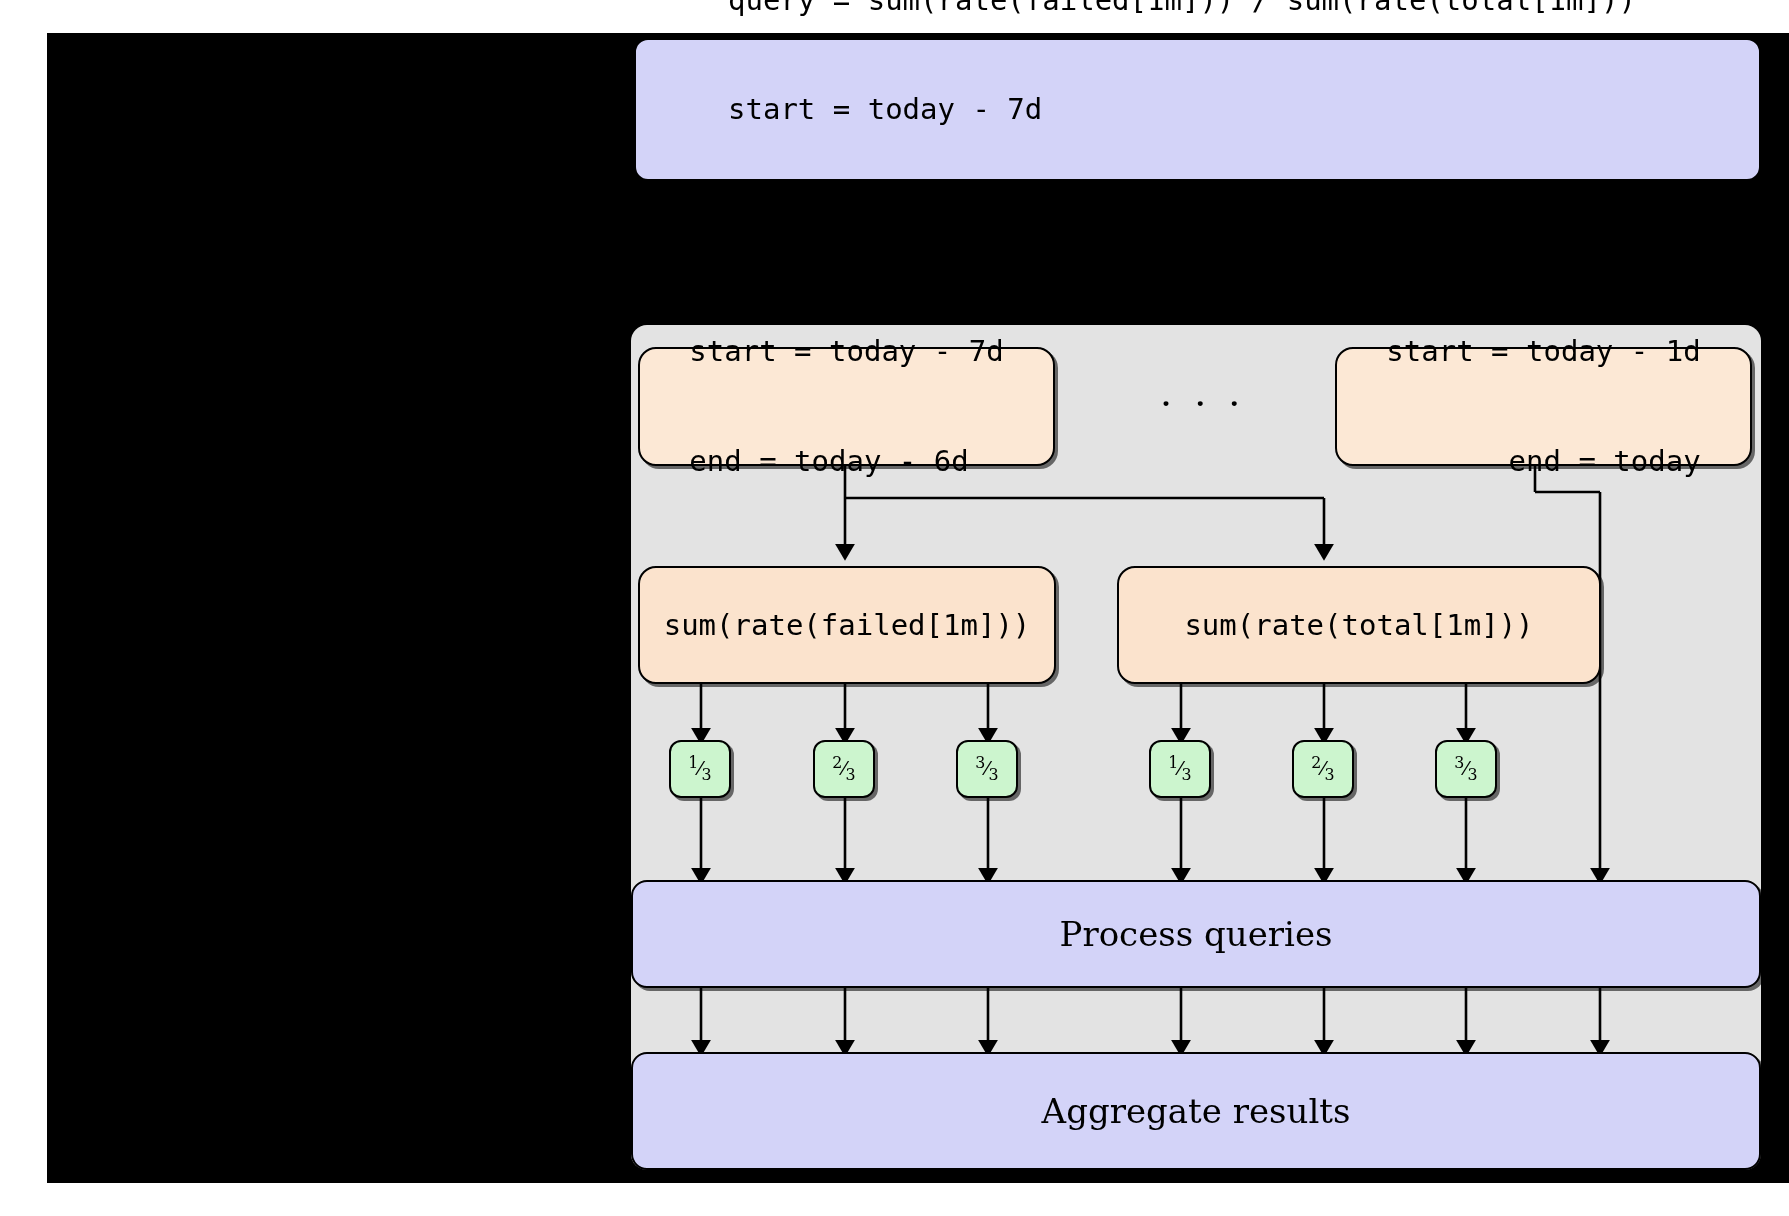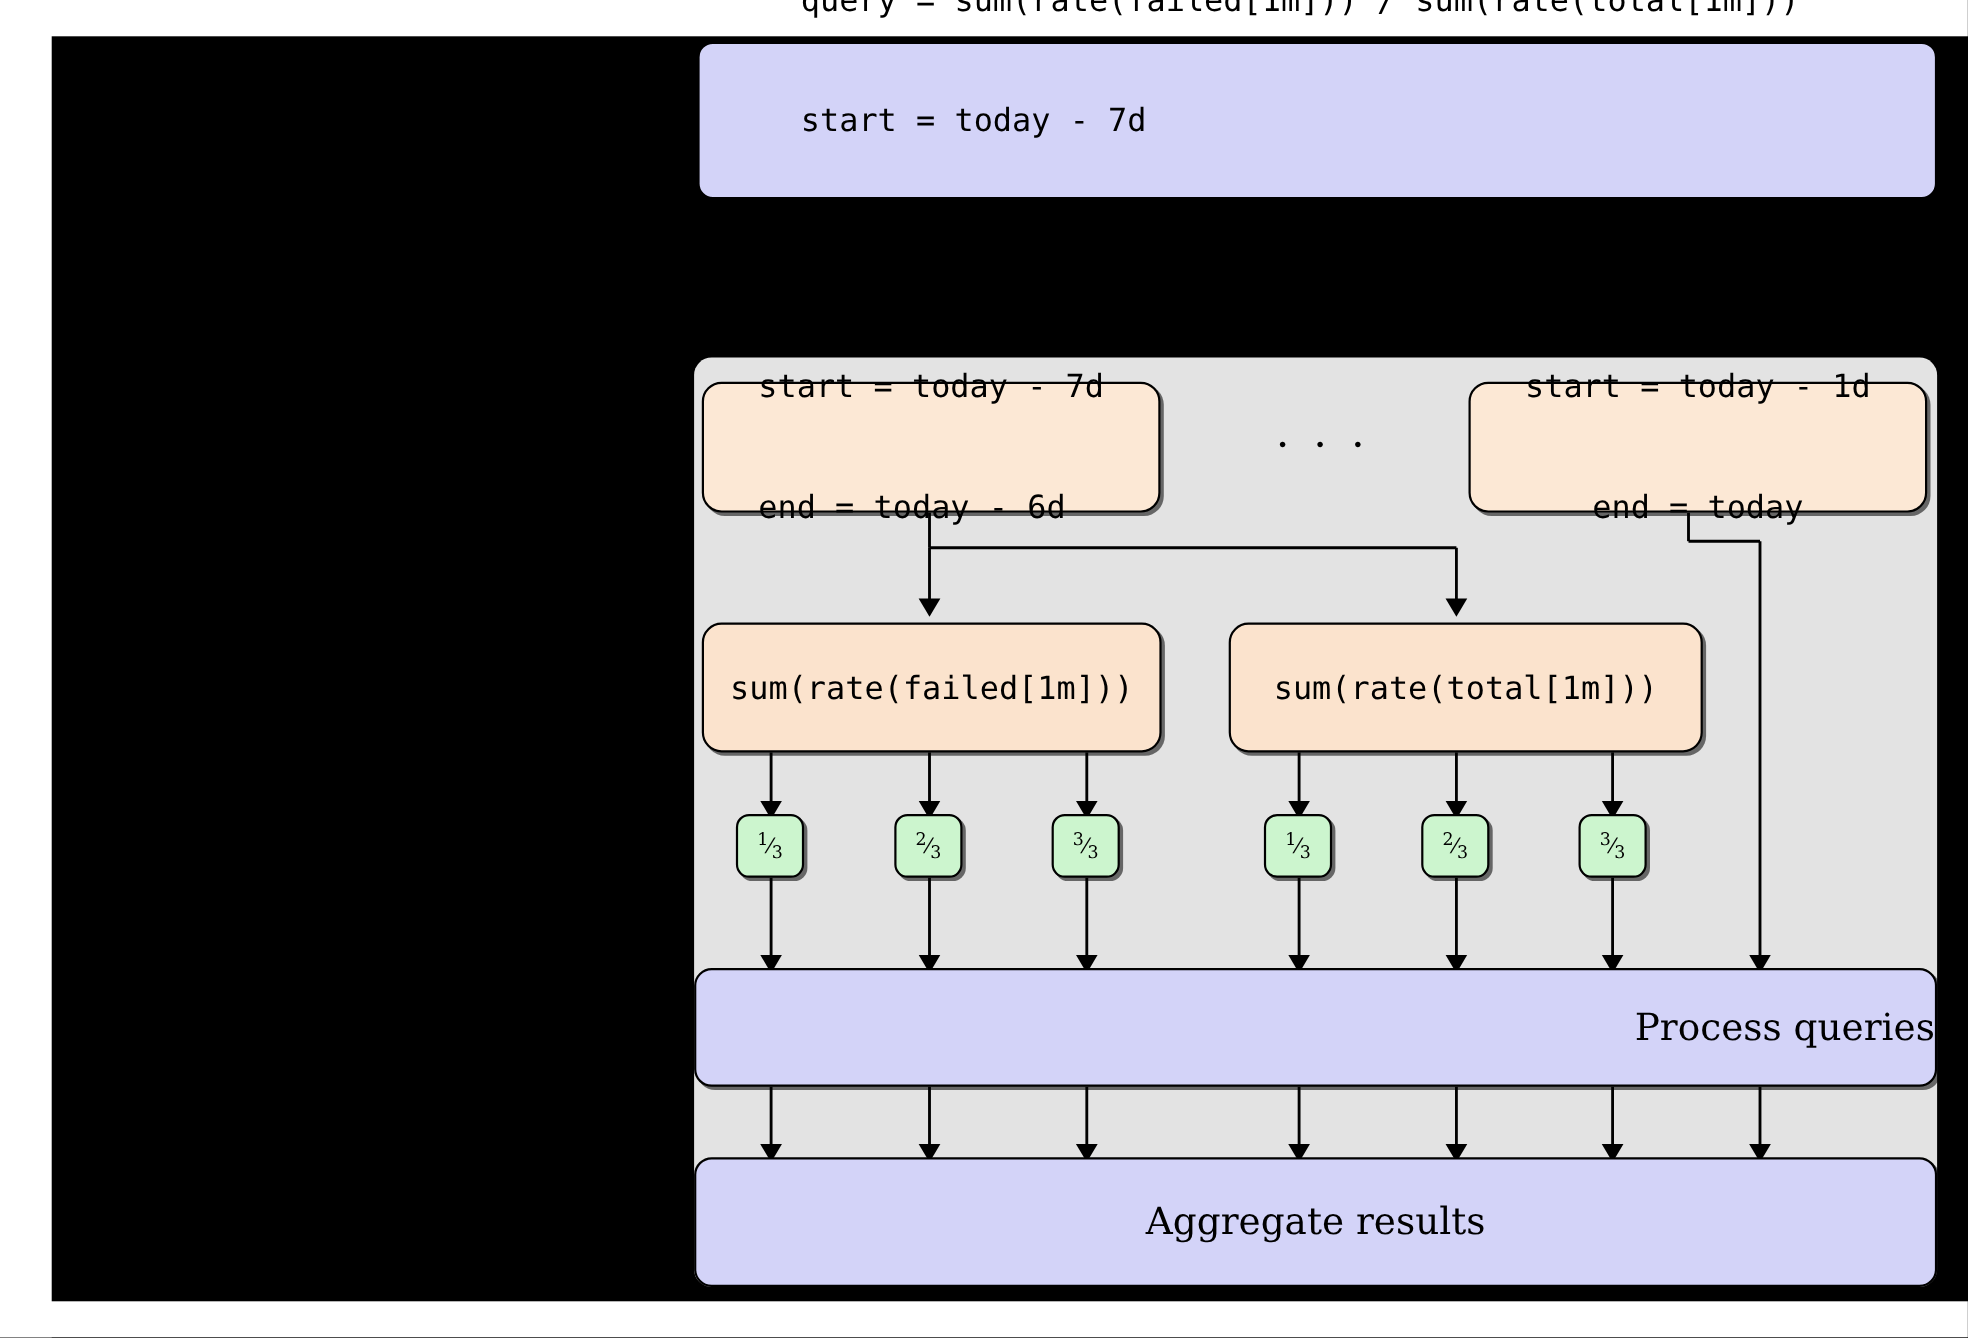"start = today - 1d" div { text-align: center -> right }
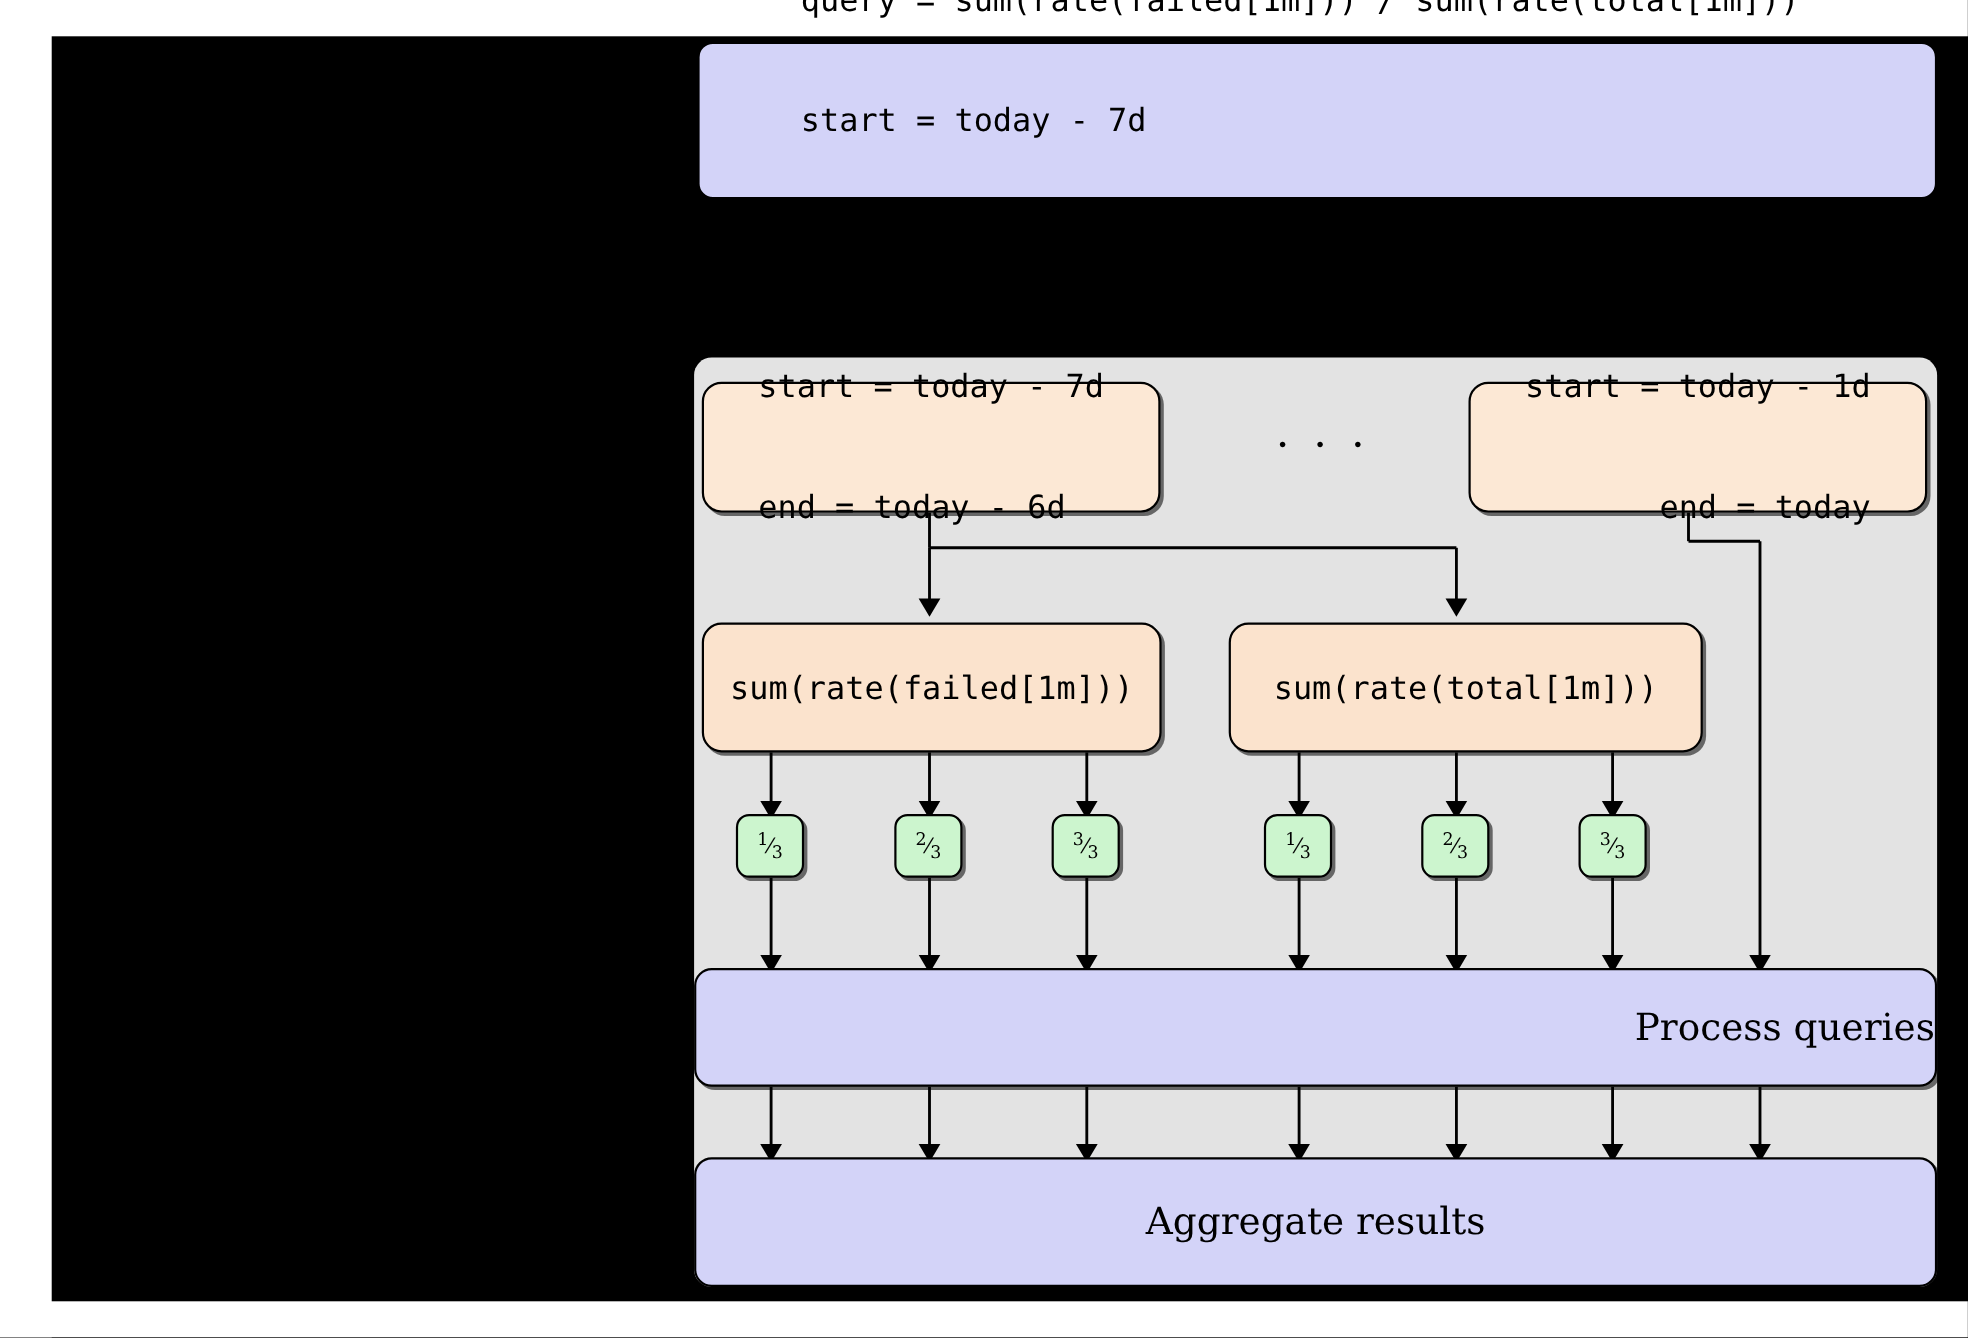"sum(rate(total[1m]))" div.node { width: 431px -> 484px }
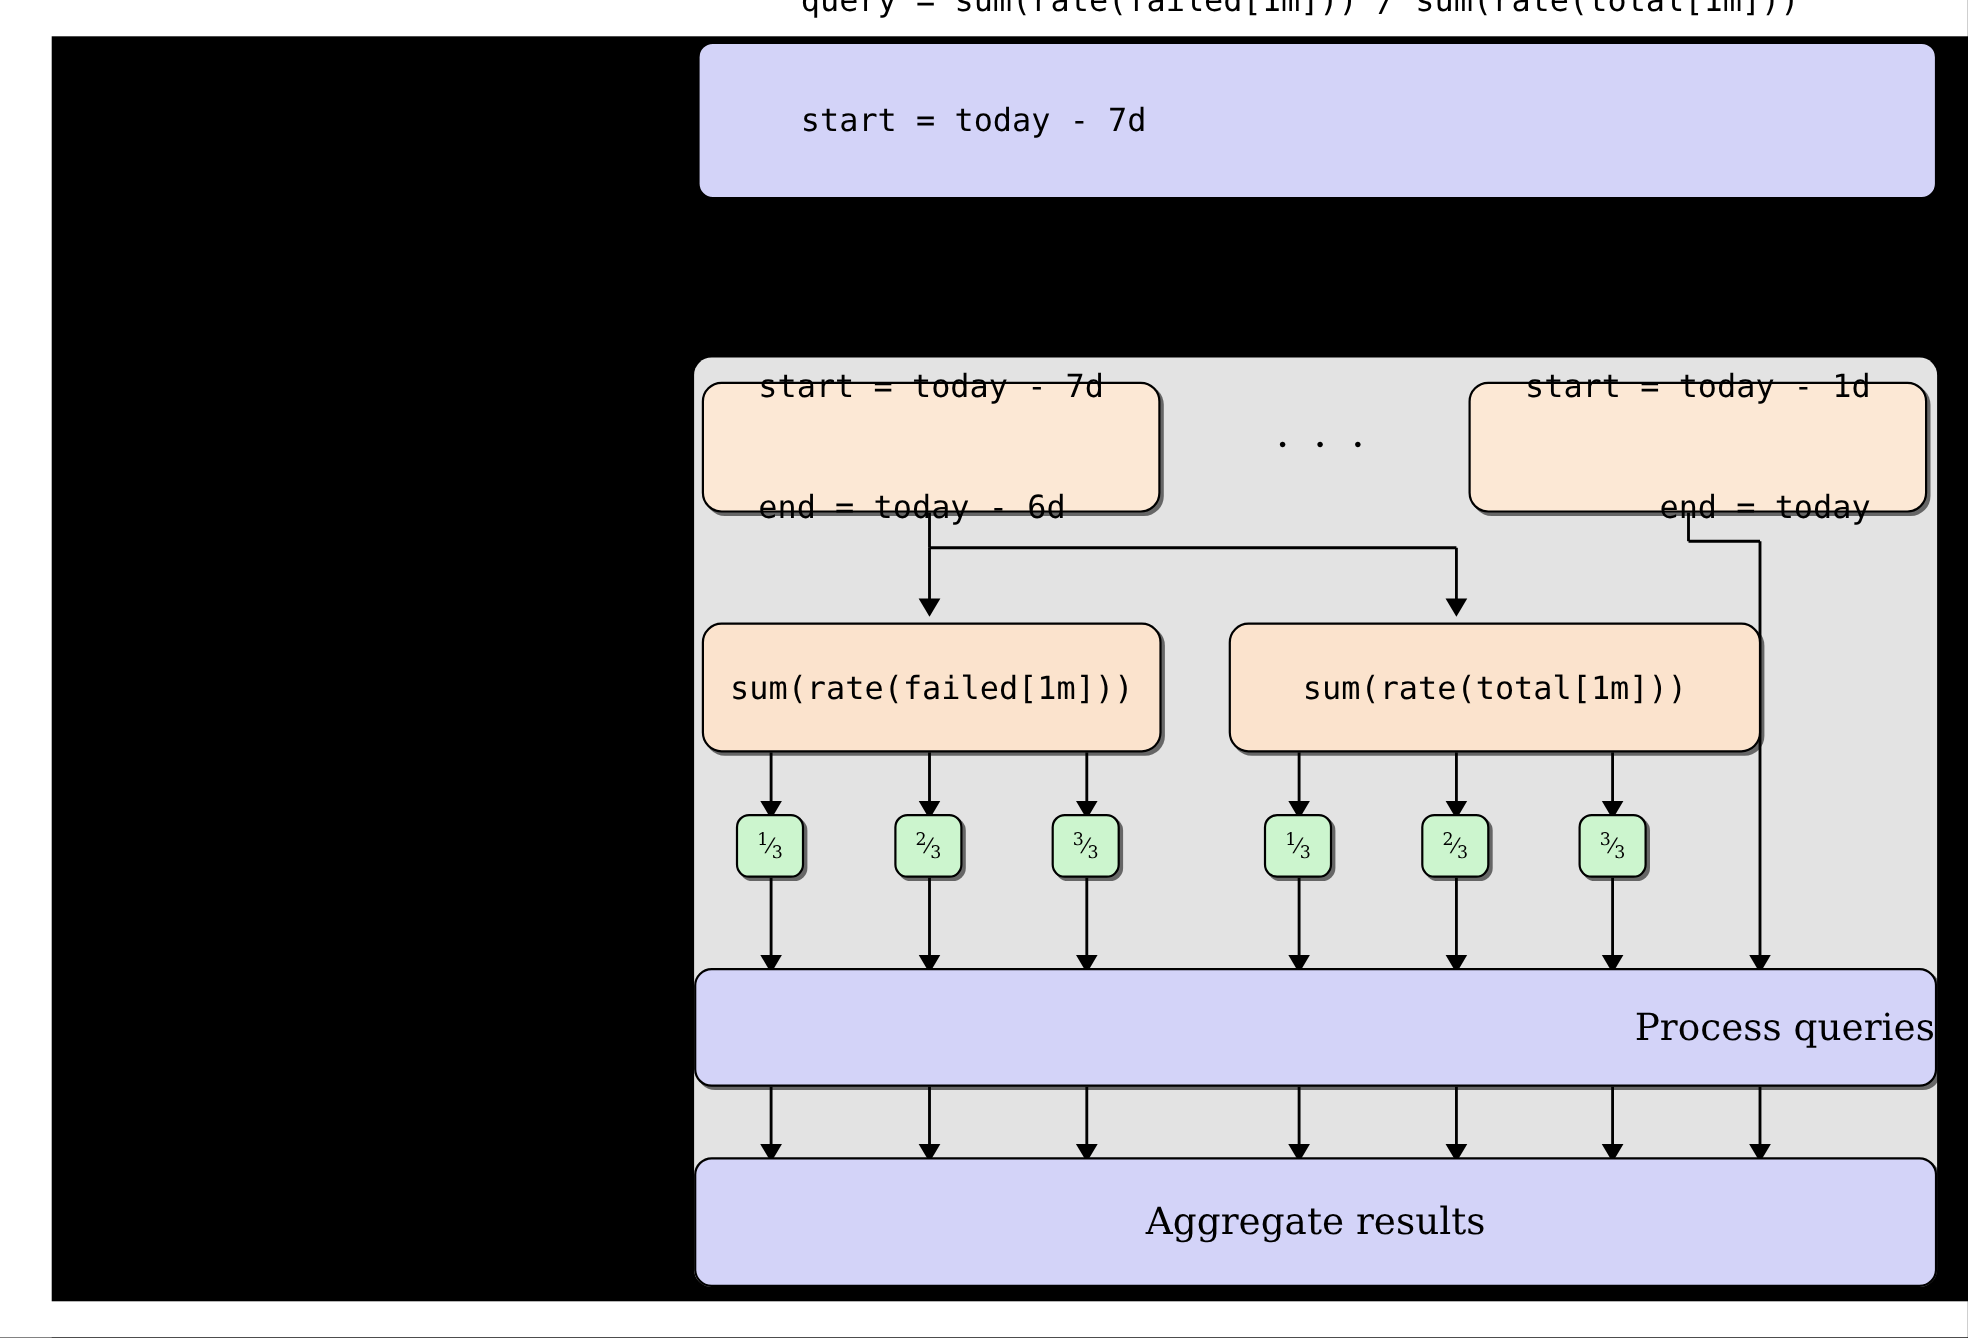"Process queries" div.node { justify-content: flex-end -> none }
